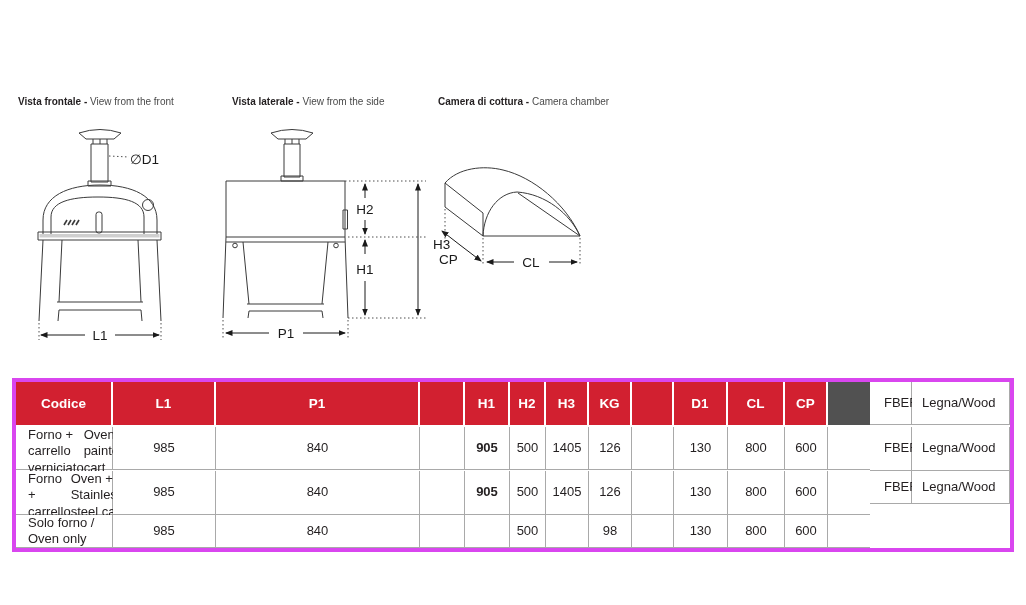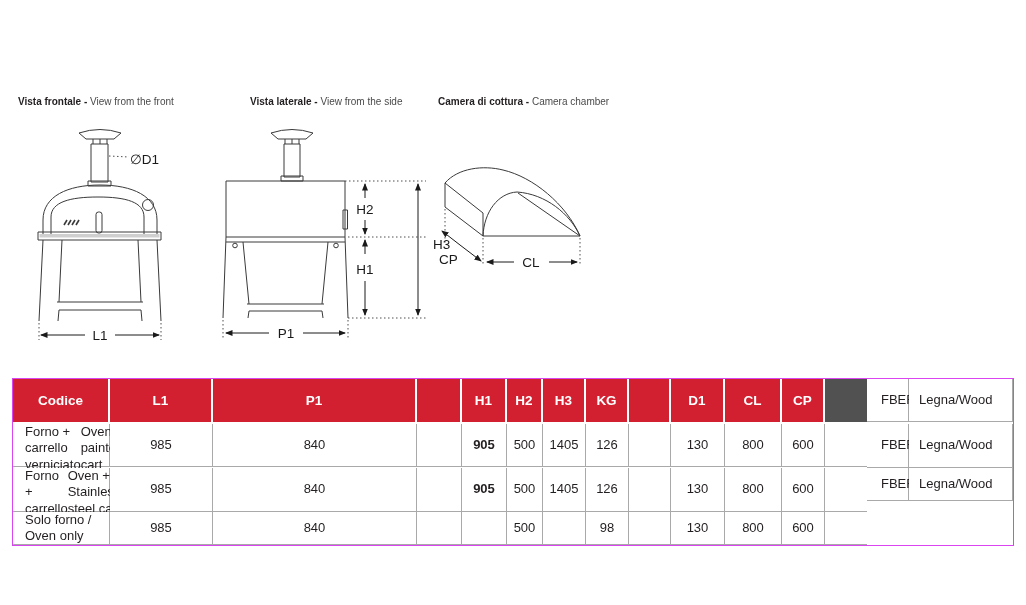"Vista laterale - View from" div.view-title { left: 250px -> 232px }
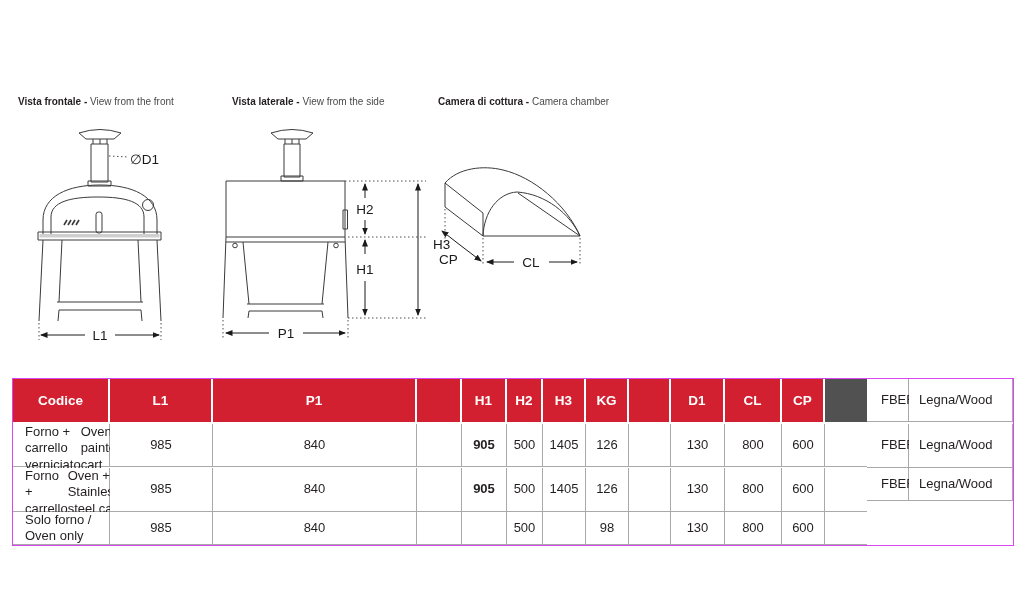"Codice" .spec-table { border: 1px solid #d946ef -> 4px solid #d946ef }
